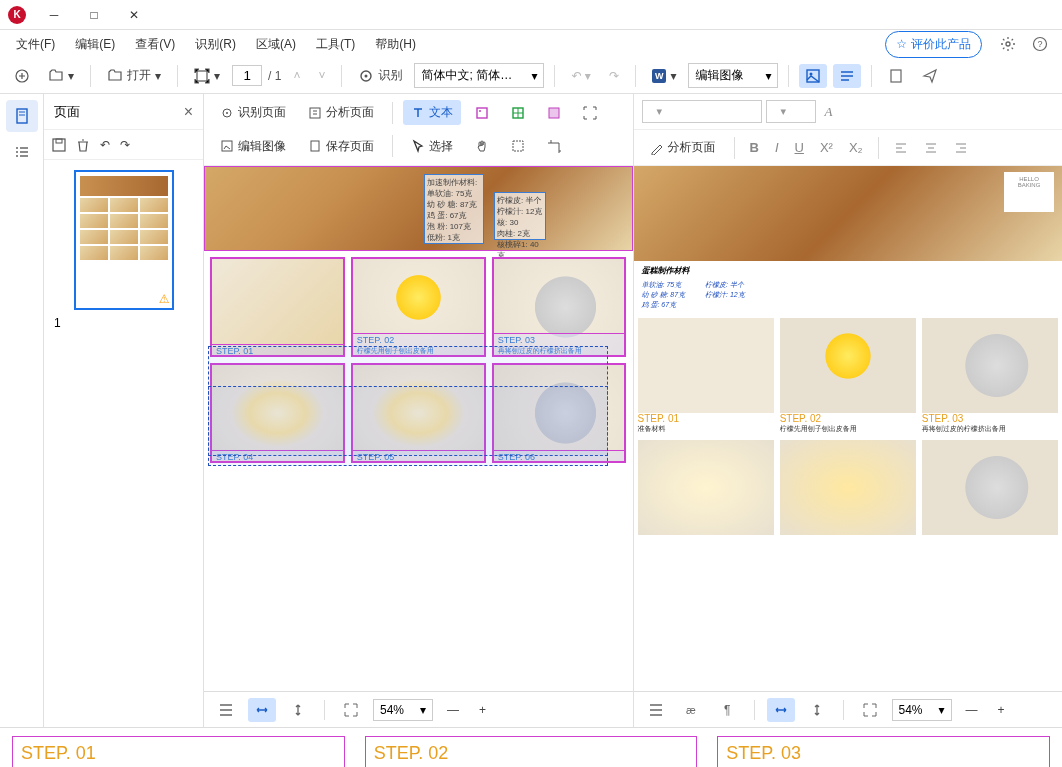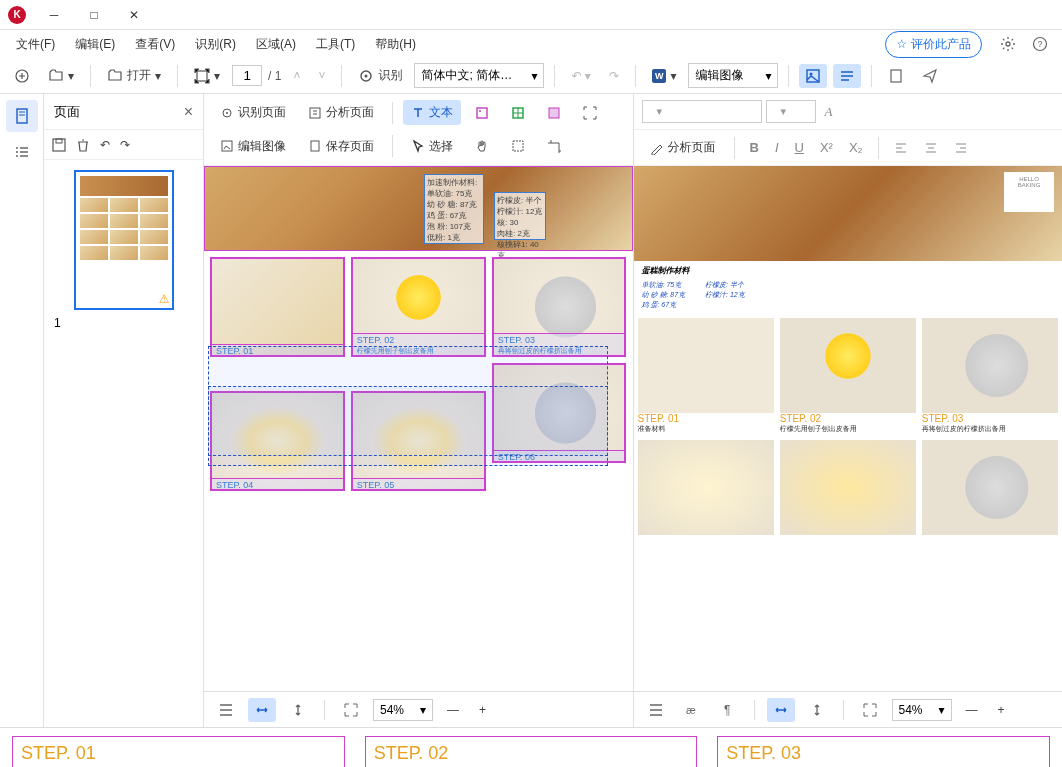"STEP. 04" .img-cell.mix { margin-top: 28px -> none }
